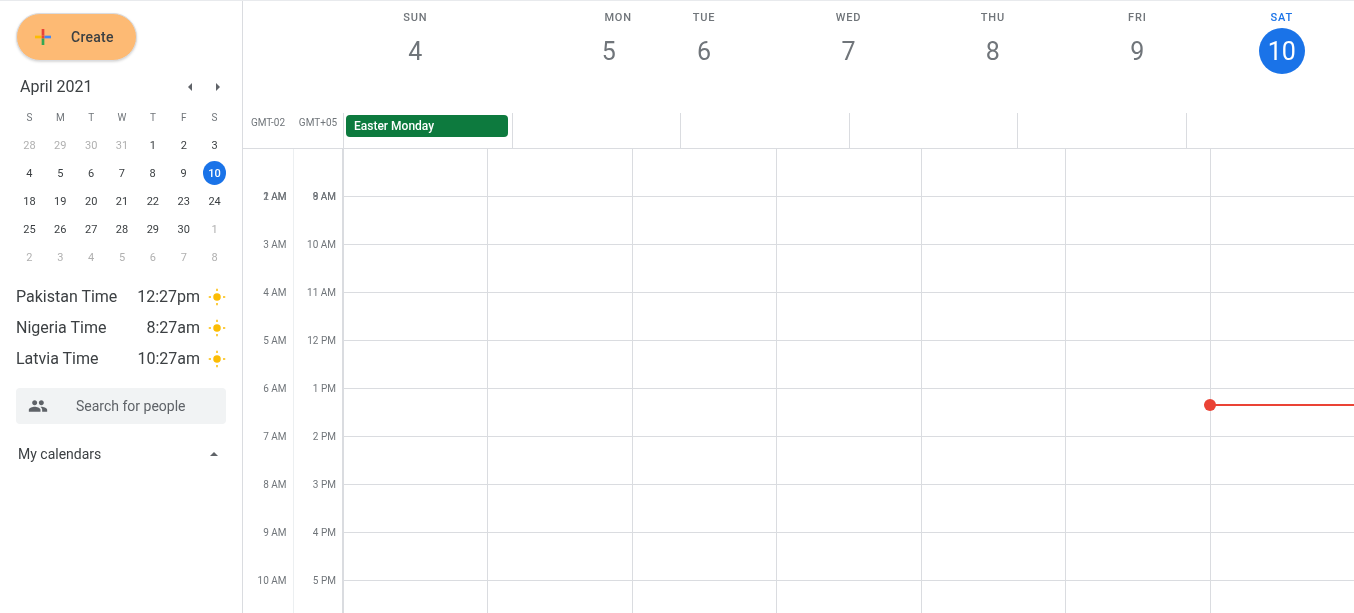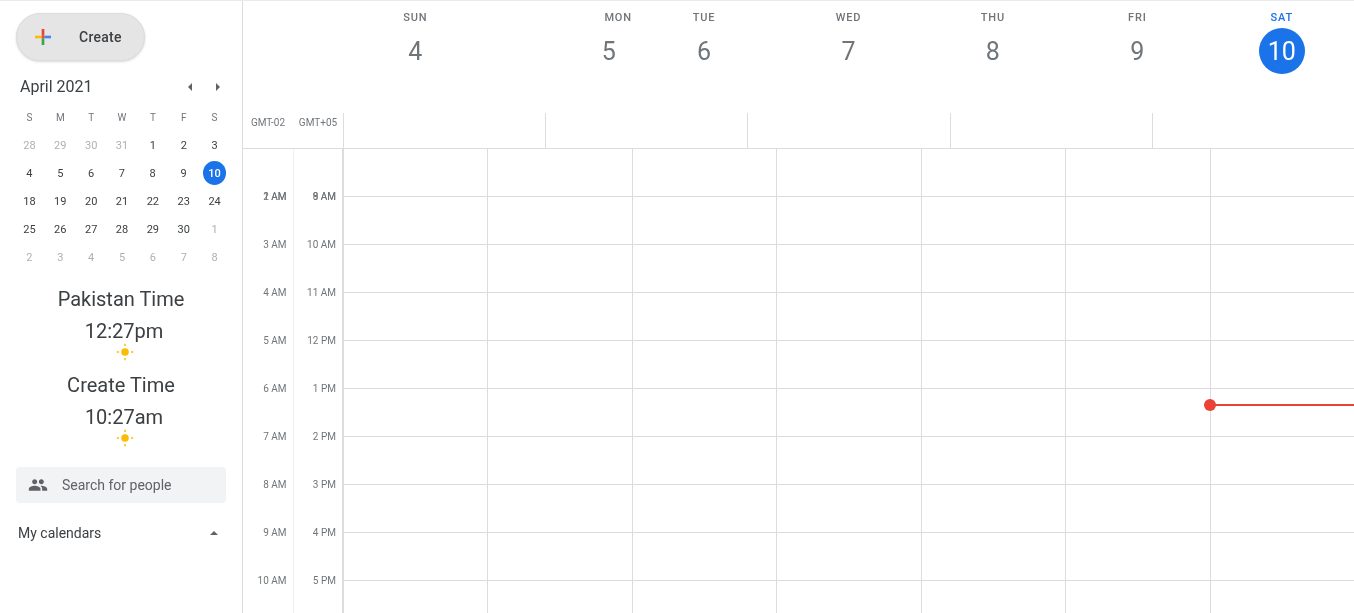"Create" .create { background: #e5e5e5 -> #fdba74; gap: 24px -> 16px }
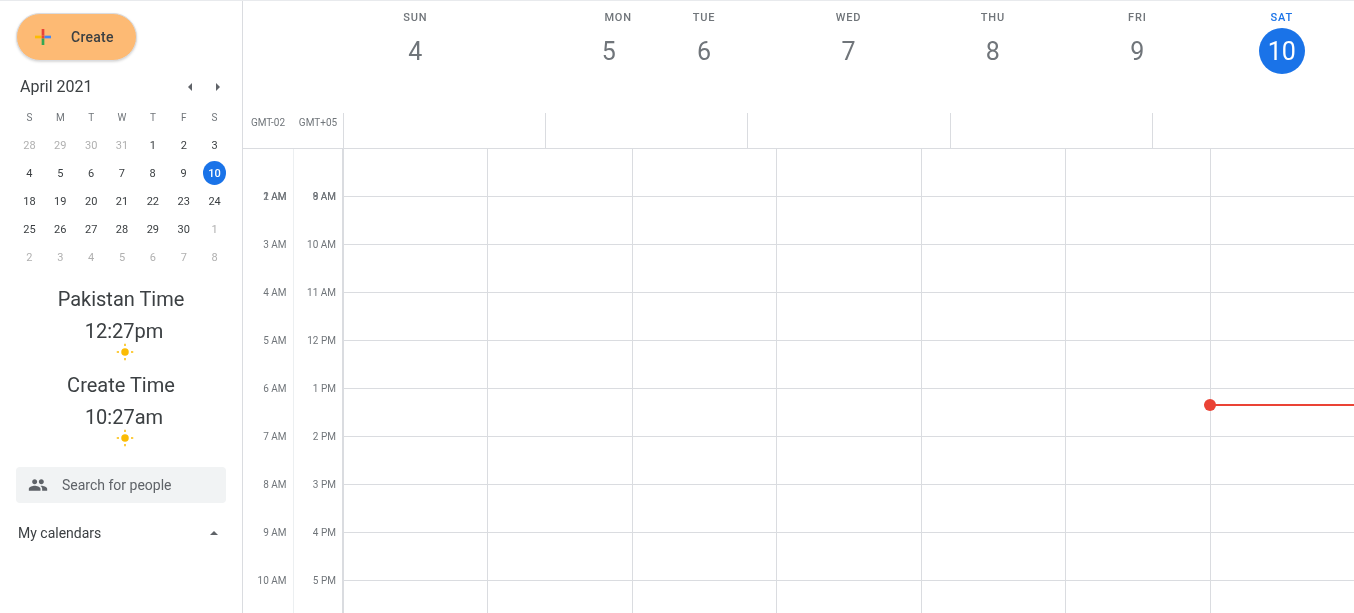"Easter Monday" div.ad-cell { html: none -> <div> <div>Easter Monday</div> </div> }
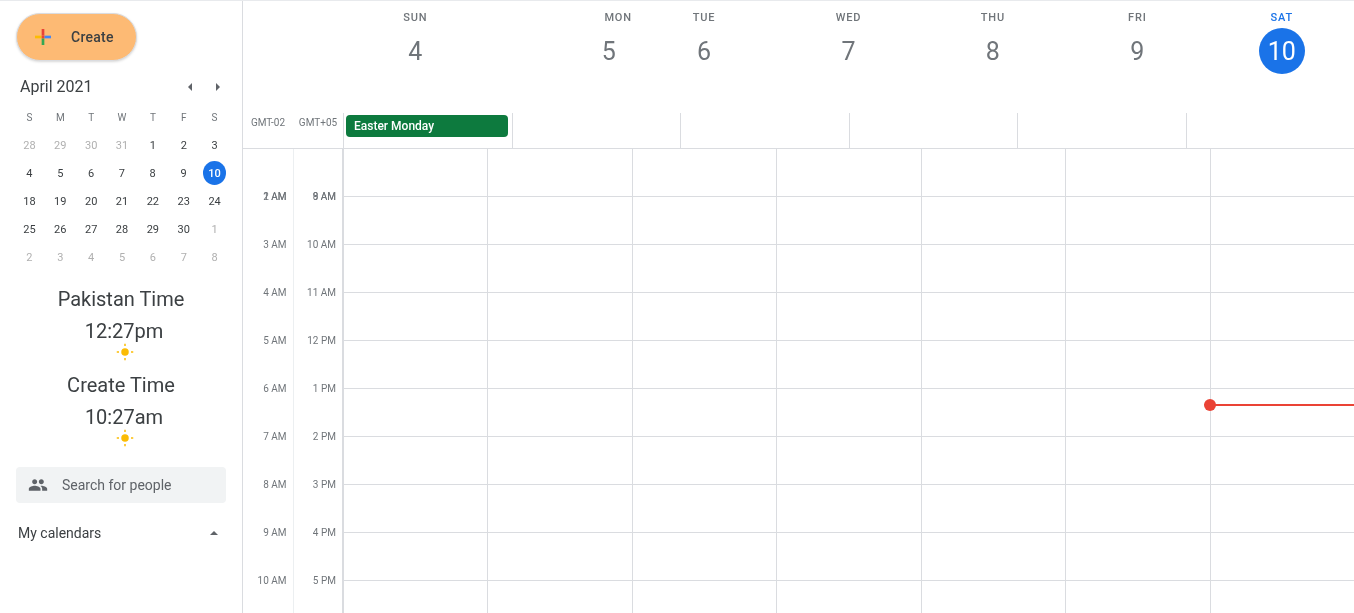"Pakistan Time" .wc { flex-direction: column -> none; font-size: 20px -> 16px }
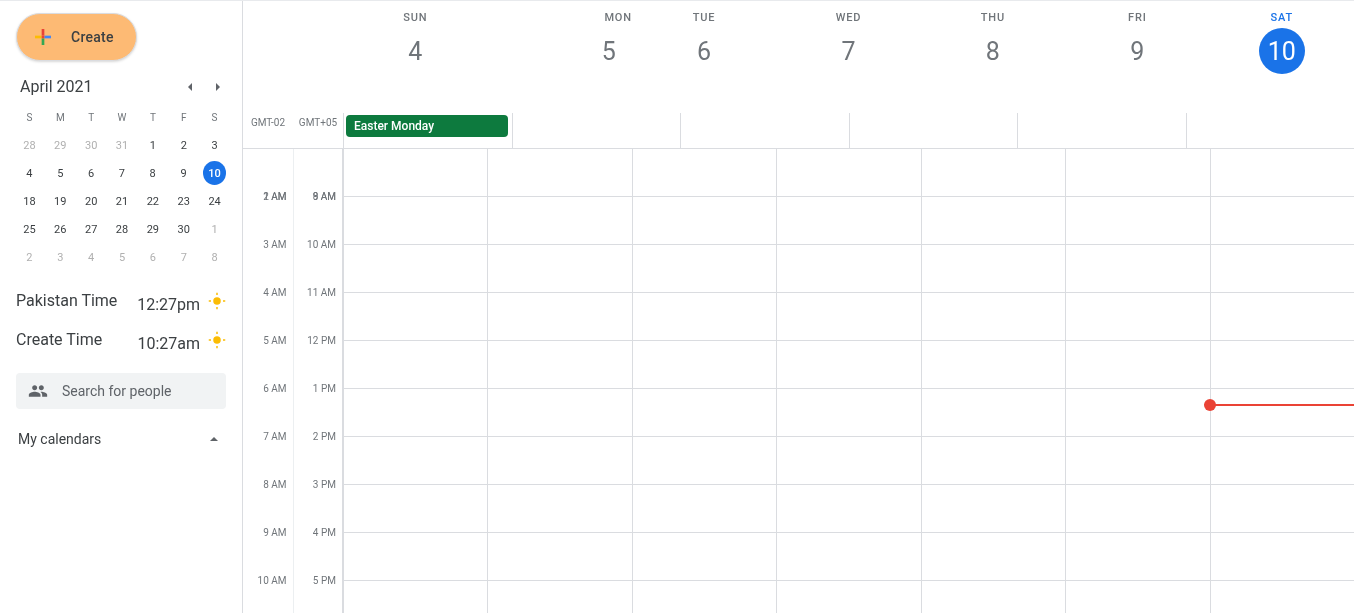"12:27pm" .wc .time { margin-top: 8px -> none }
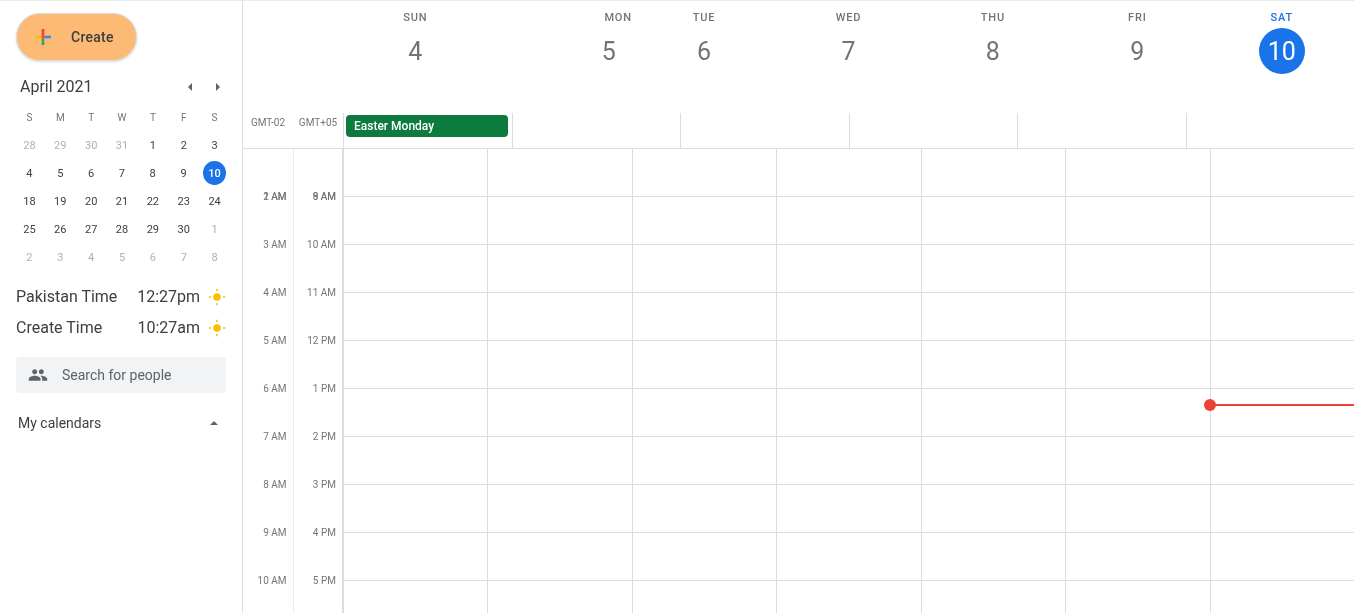"Nigeria Time" div.wc { html: none -> <div> <span>Nigeria Time</span> <span>8:27am</span> <svg> <circle></circle> <g> <line></line> <line></line> <line></line> <line></line> </g> </svg> </div> }
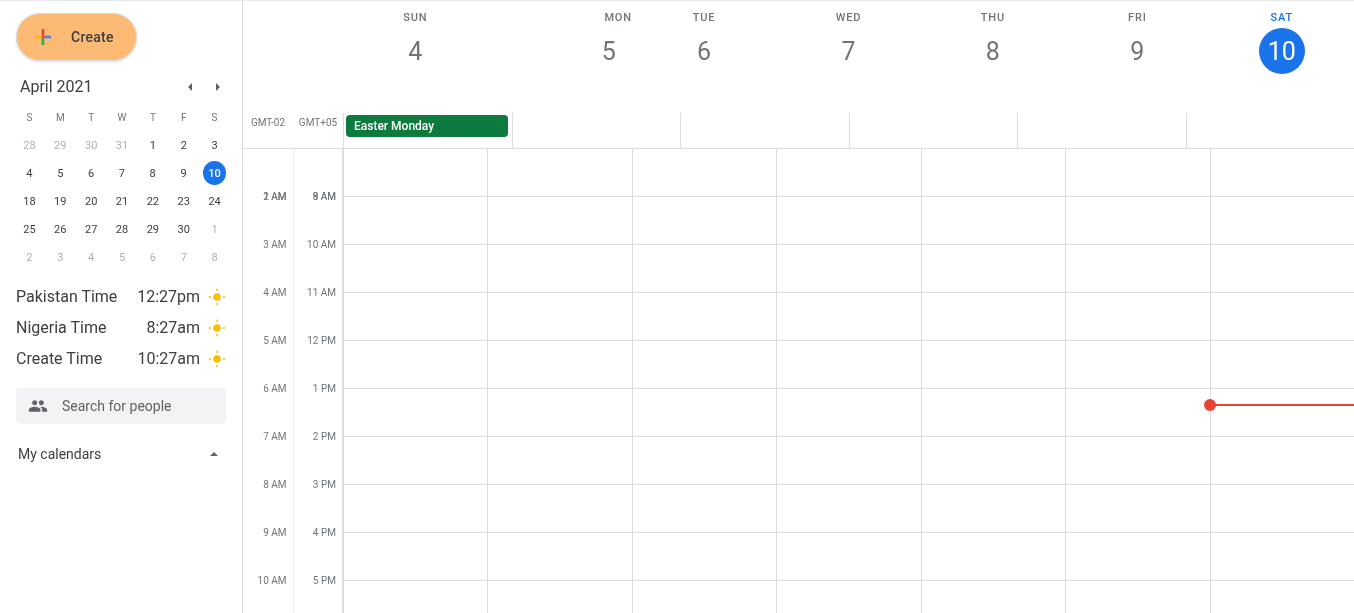"Create Time" span.left { text: Create -> Latvia }
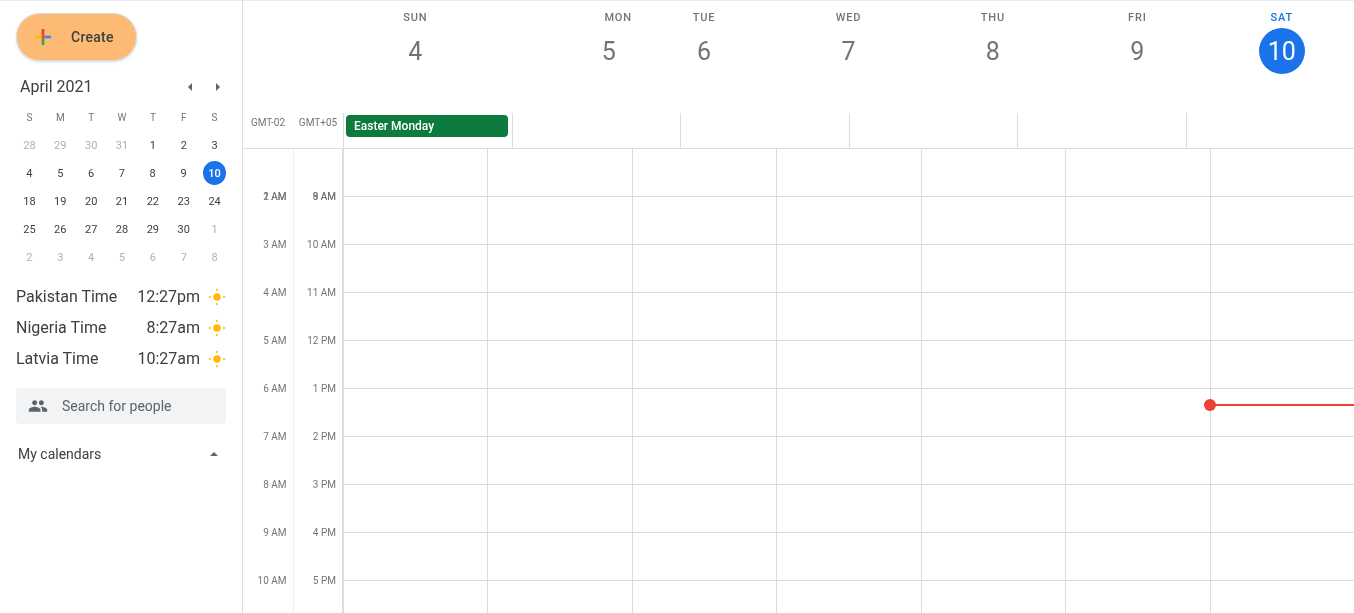"Search for people" .search { gap: 14px -> 28px }
